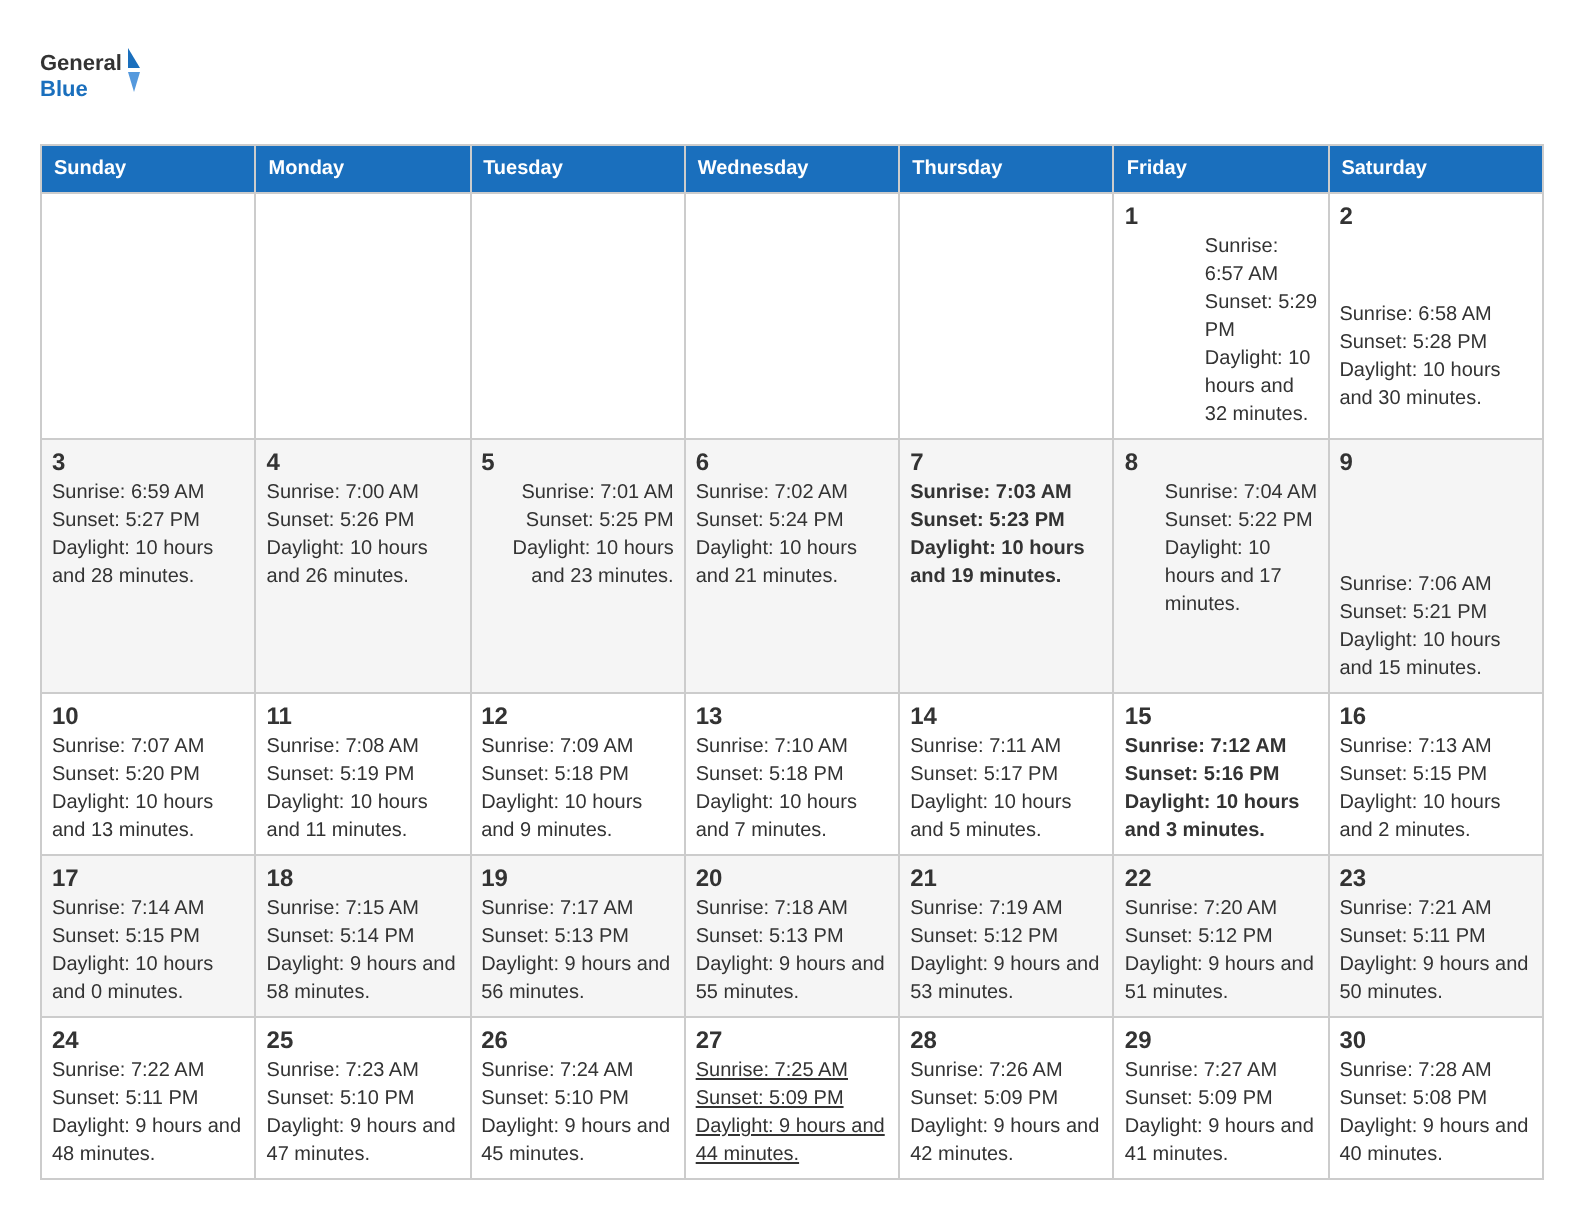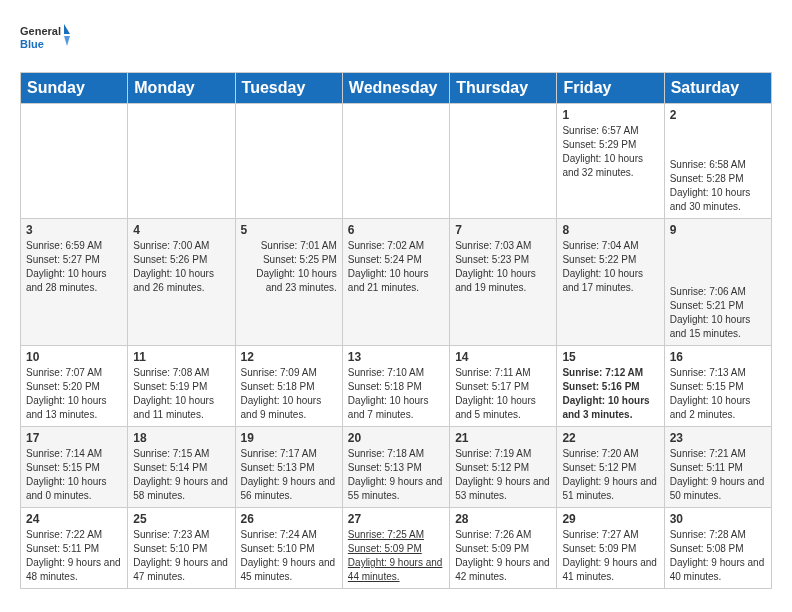"Sunday" thead tr th { font-size: 16px -> 10px }
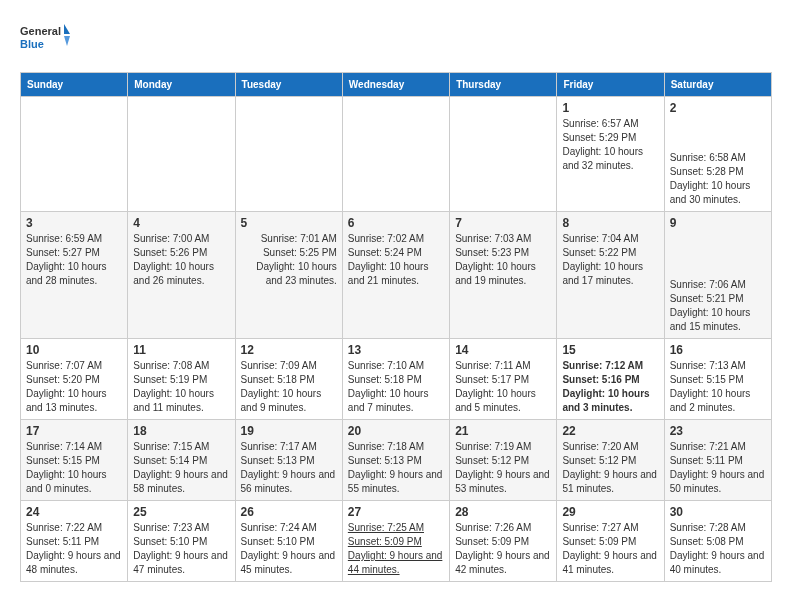"Sunrise: 6:57 AM" div.day-info { margin-left: none -> 40px }
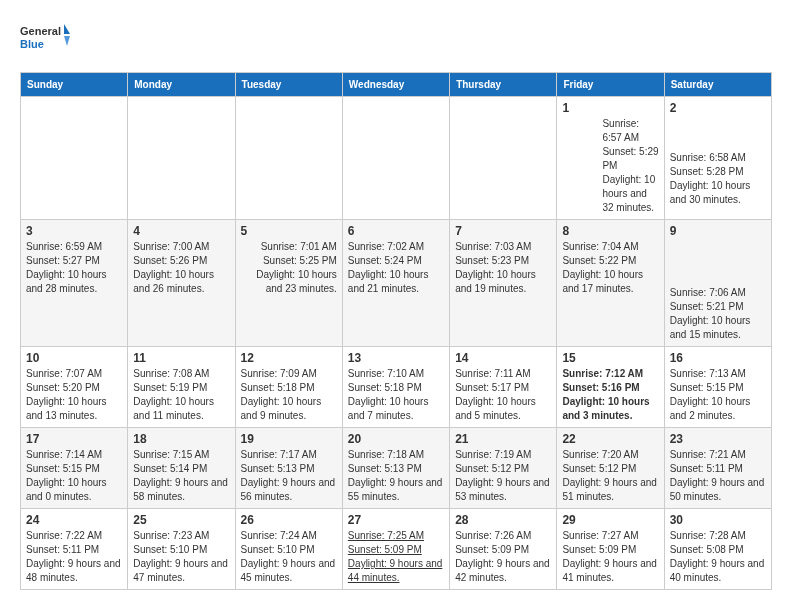"Sunrise: 7:03 AM" div.day-info { font-weight: none -> bold }
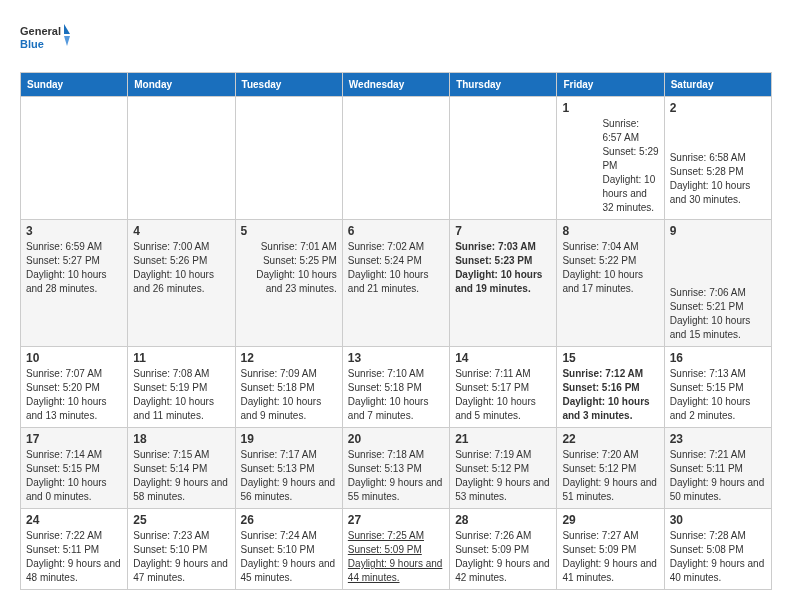"Sunrise: 7:04 AM" div.day-info { margin-left: none -> 20px }
